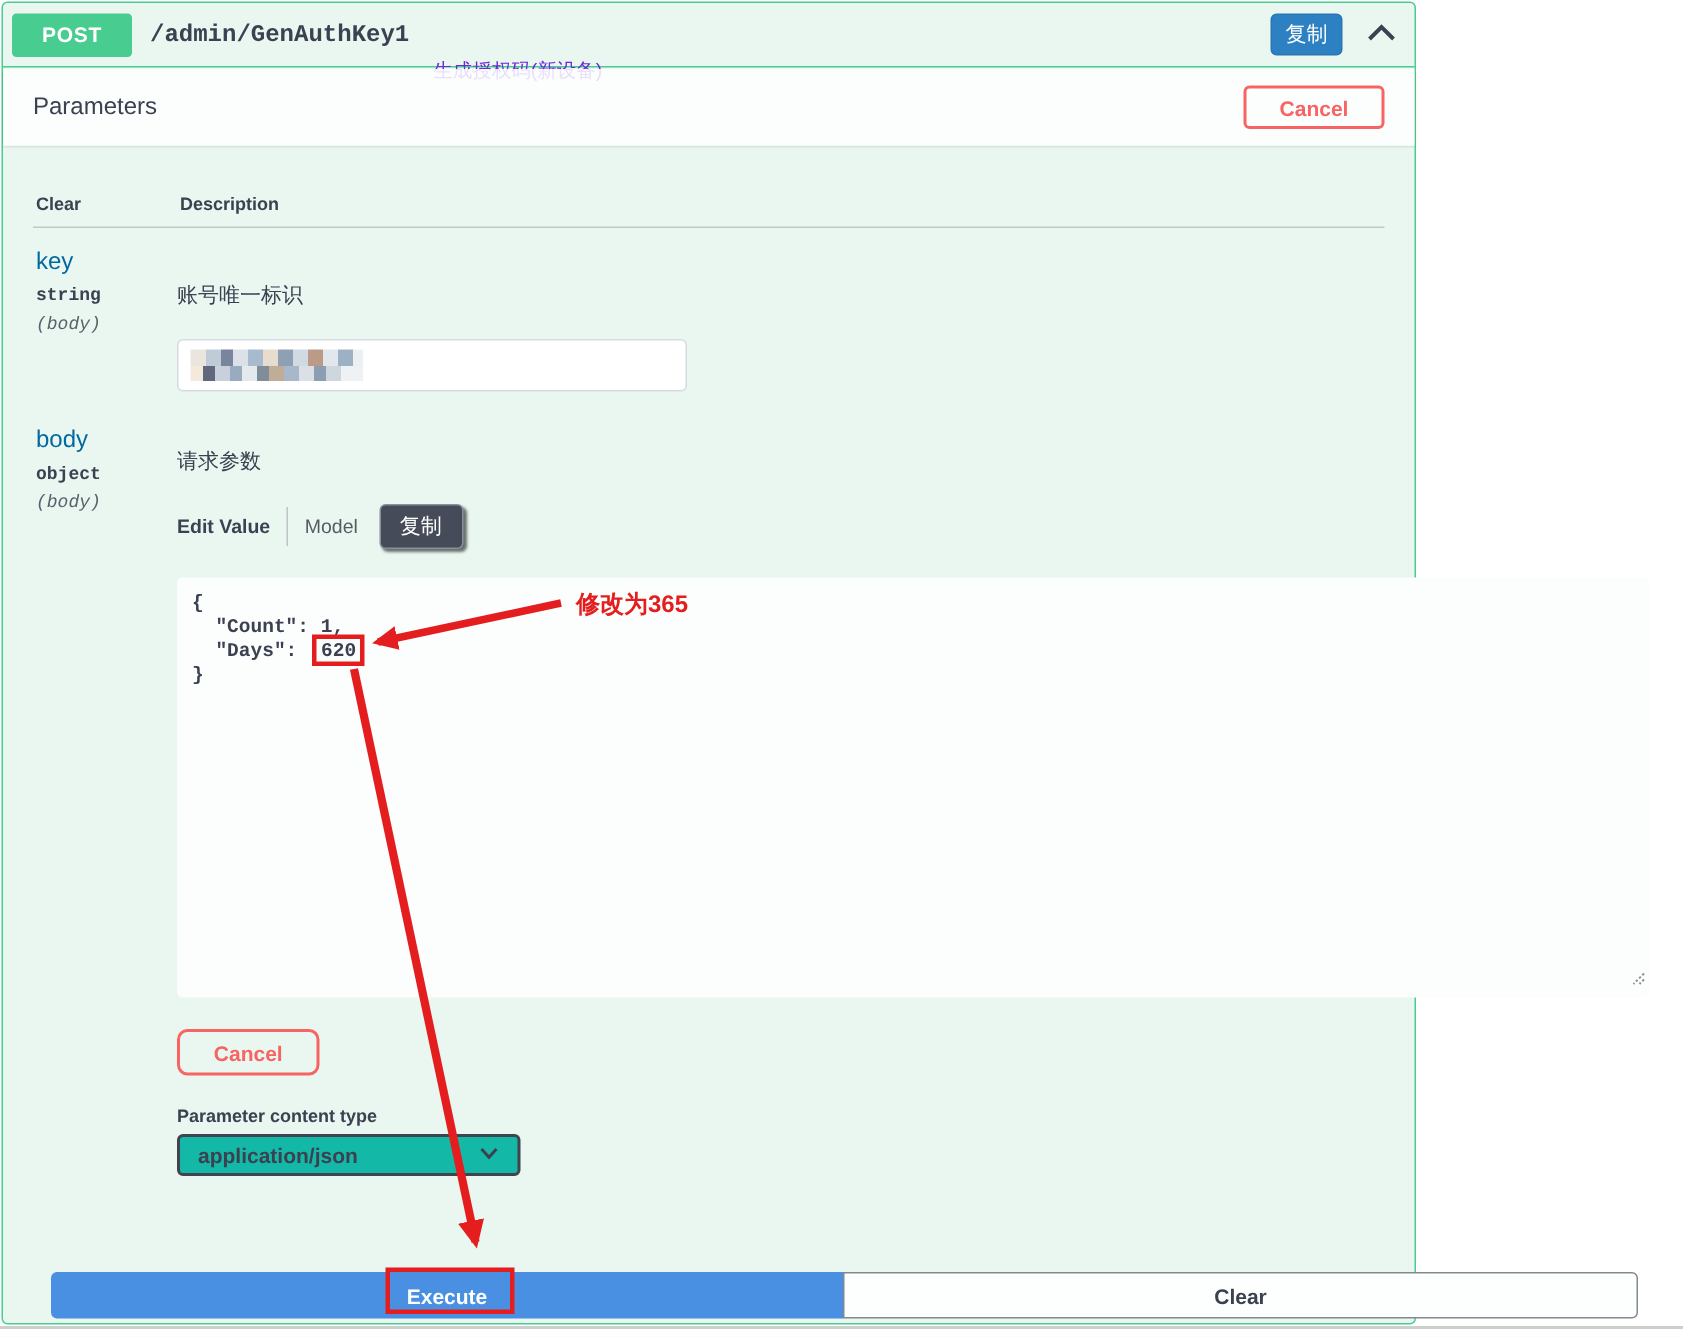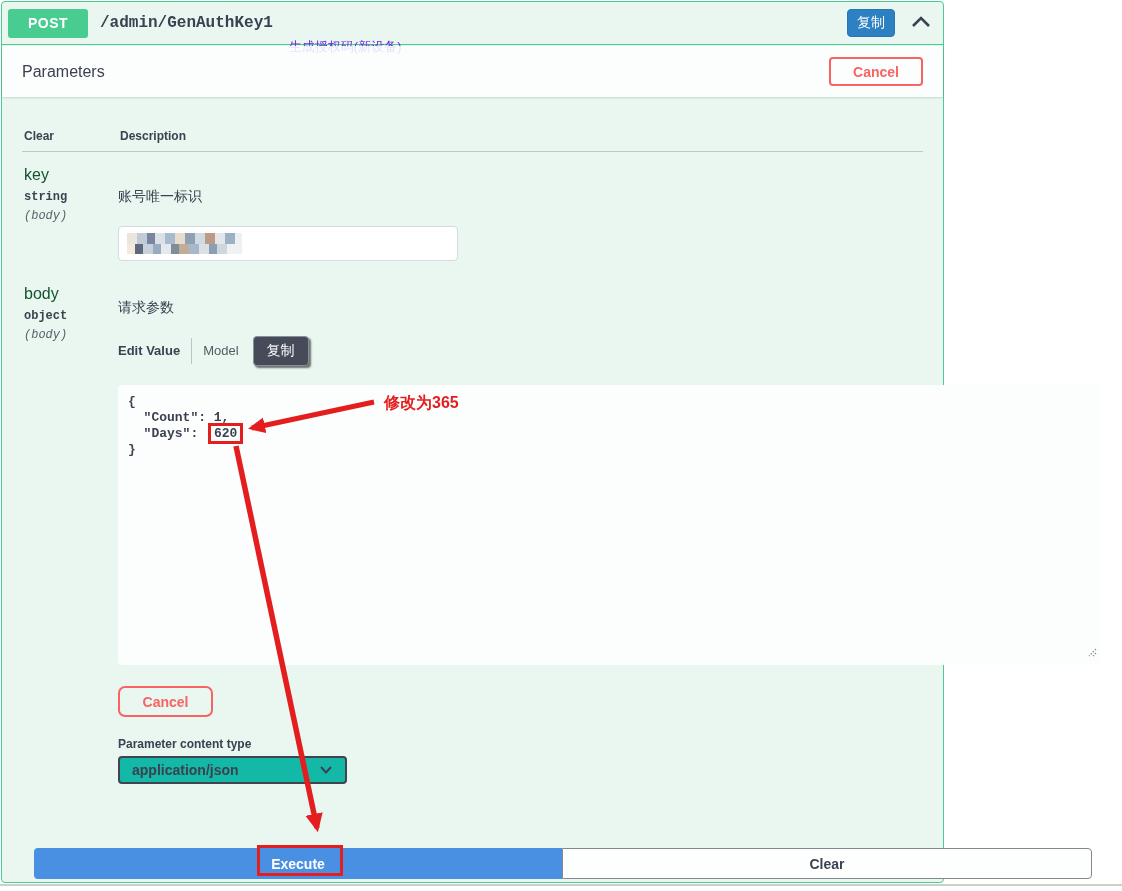"key" .pname { color: #14532d -> #0369a1 }
